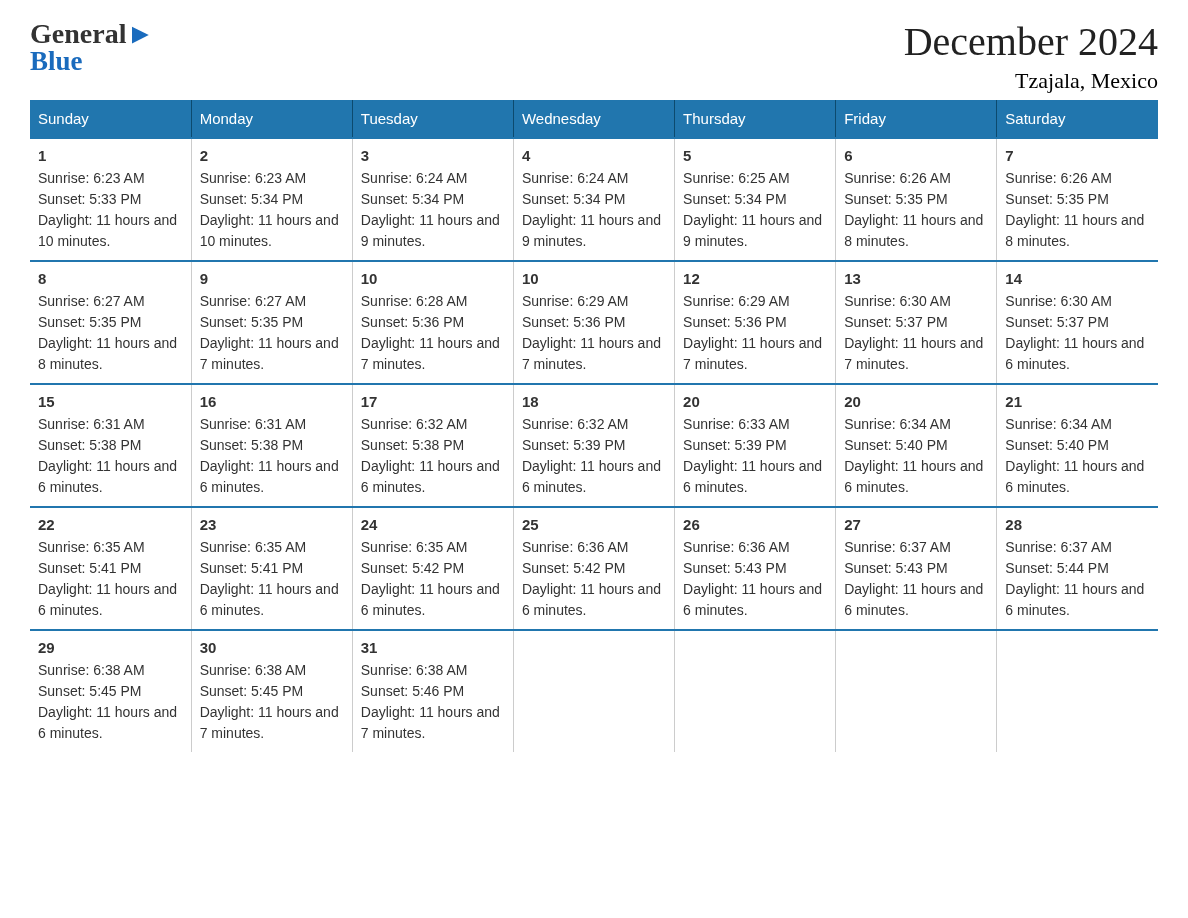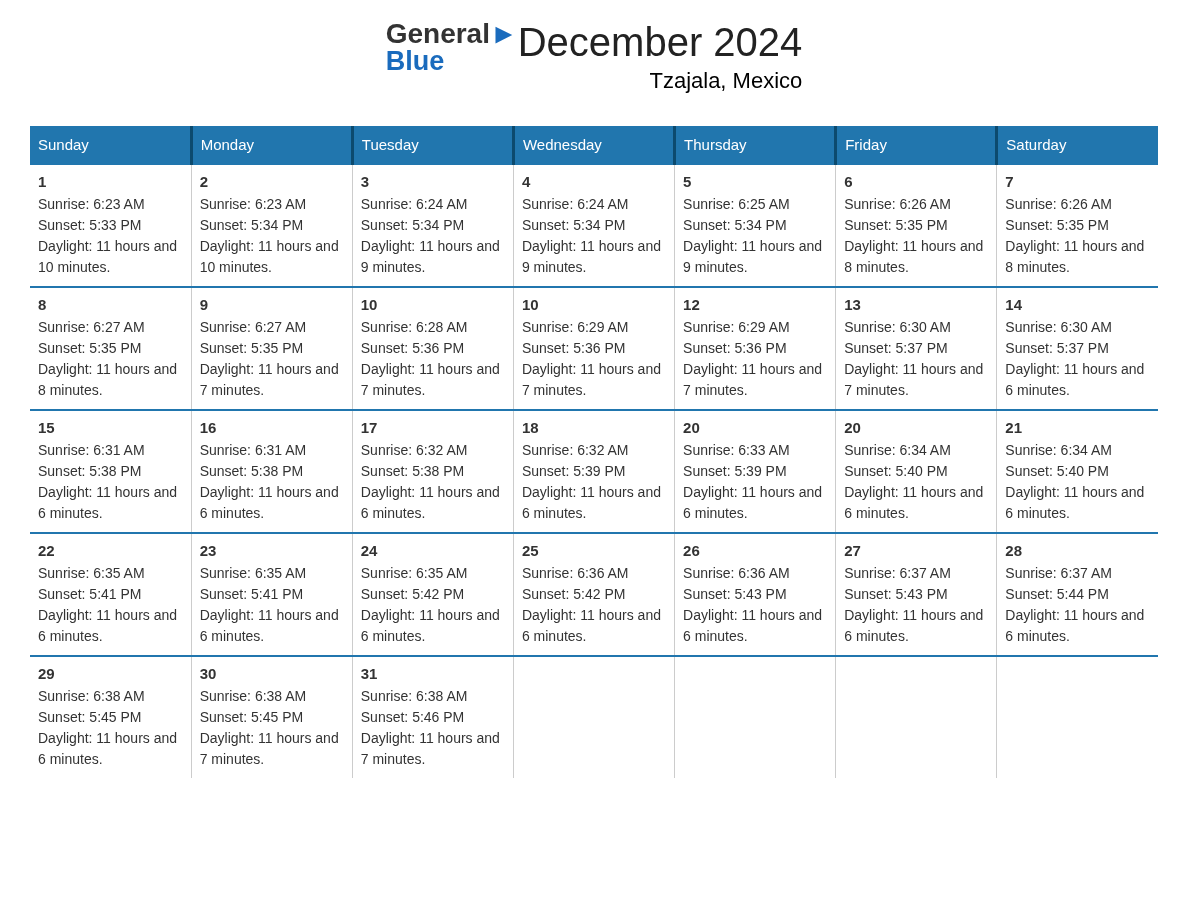"General►" .header { font-family: none -> Liberation Serif, serif; justify-content: center -> space-between; margin-bottom: 32px -> 6px }
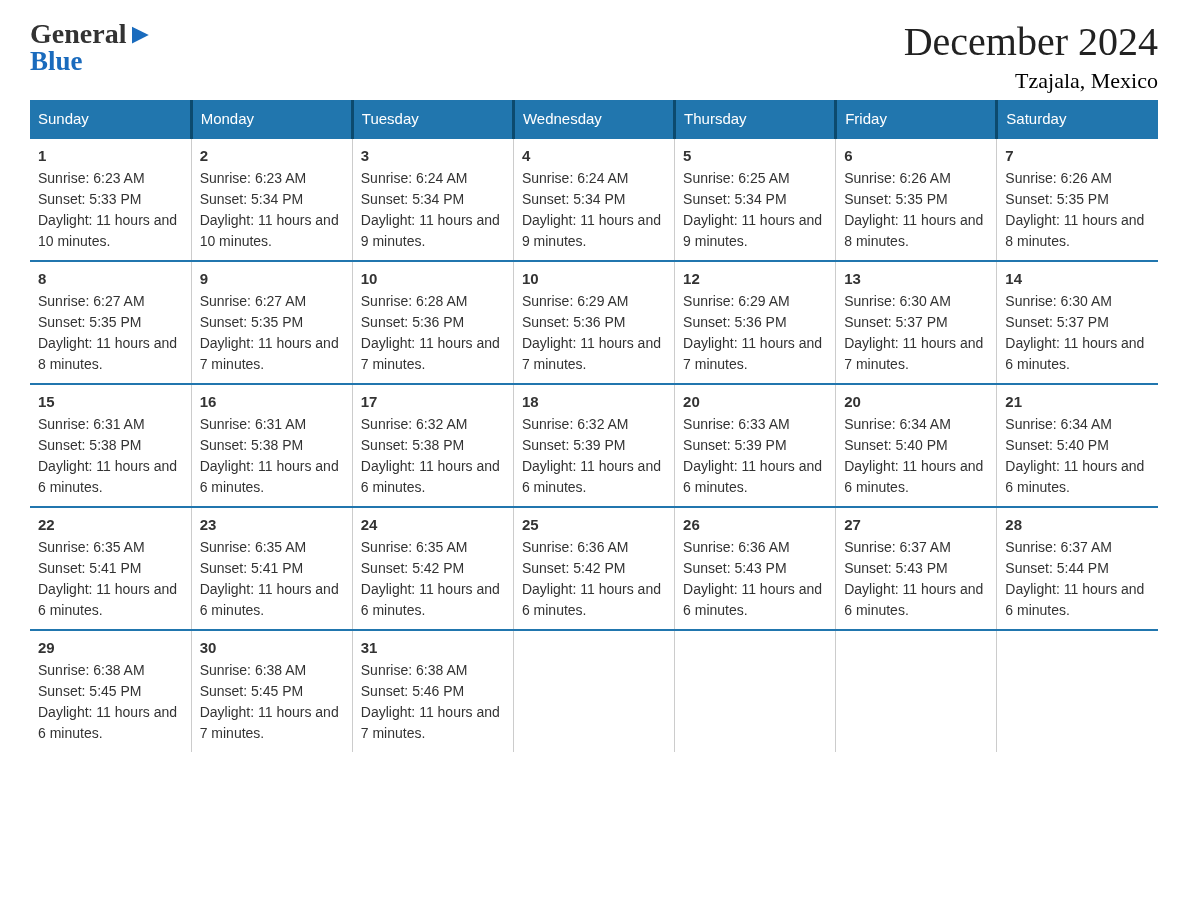"Sunday" thead tr th { border-right: 3px solid #0c4a6e -> 1px solid #0c4a6e }
